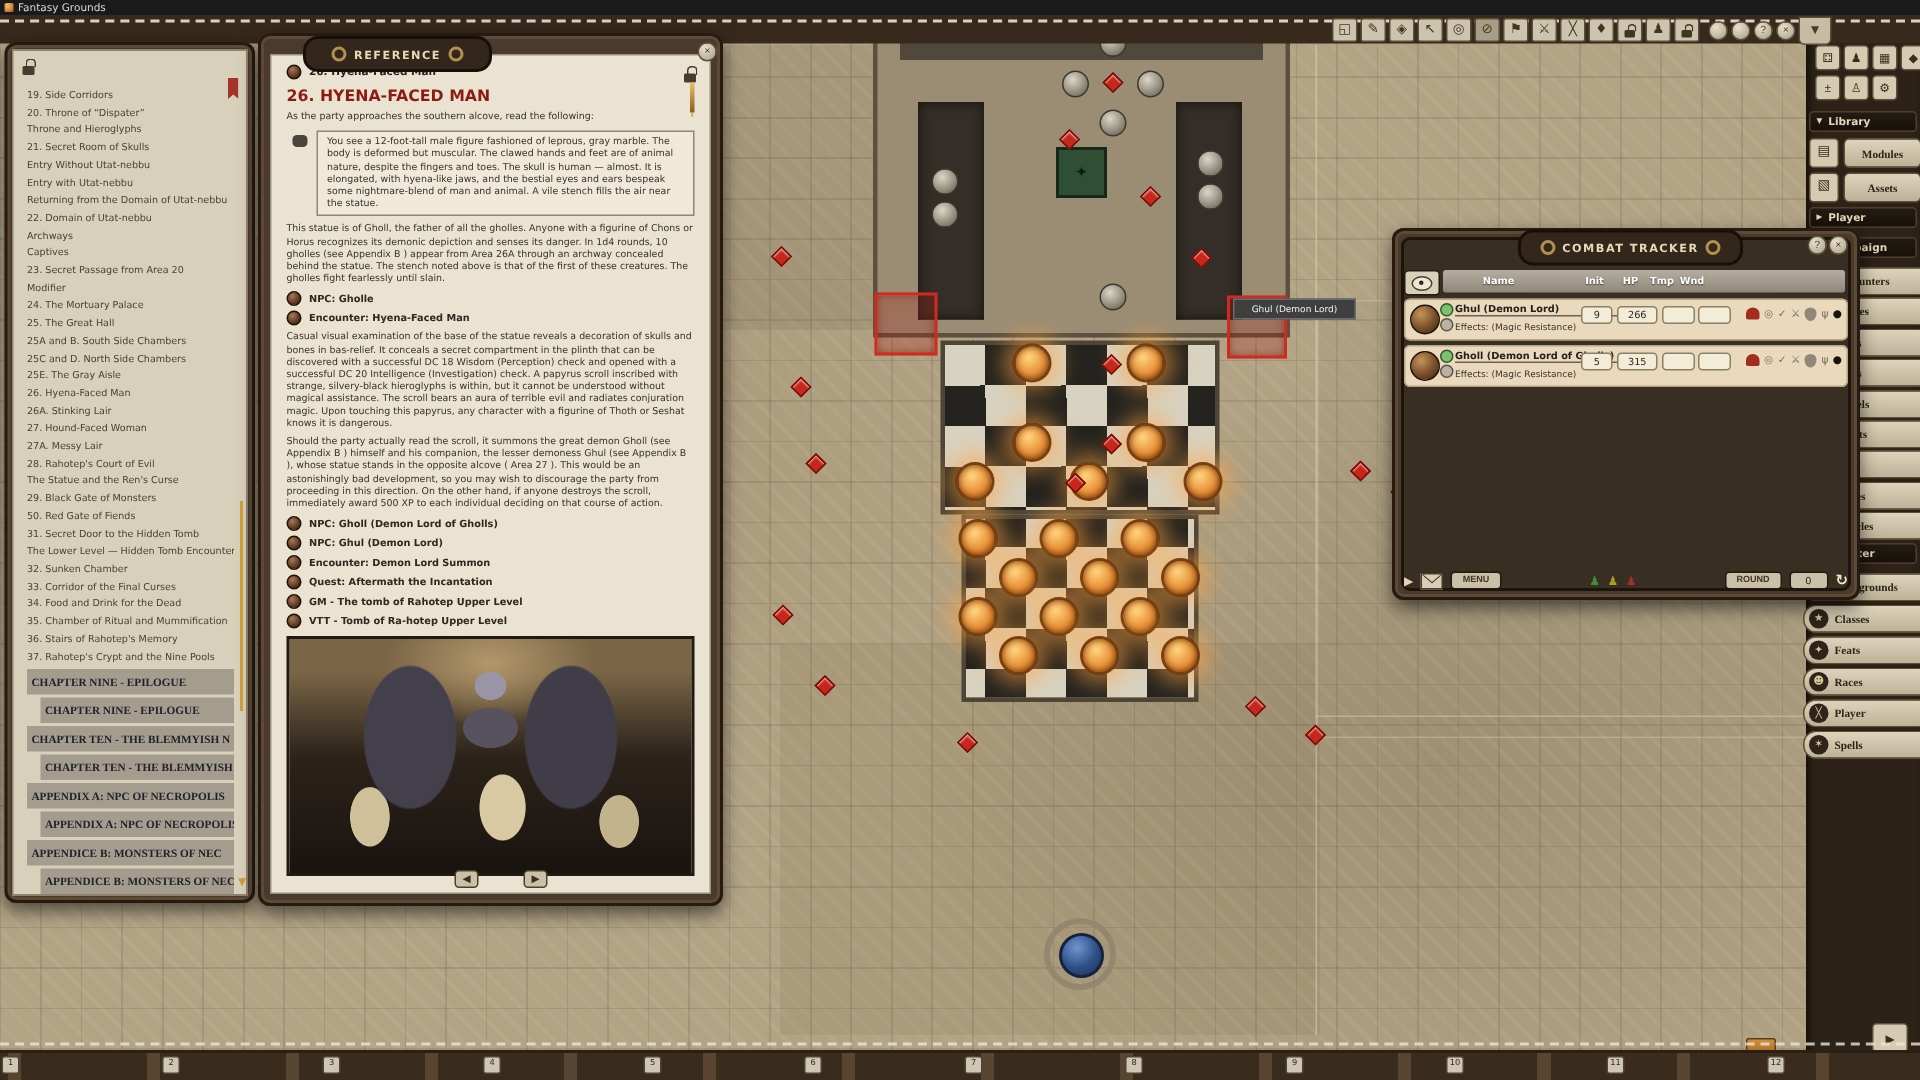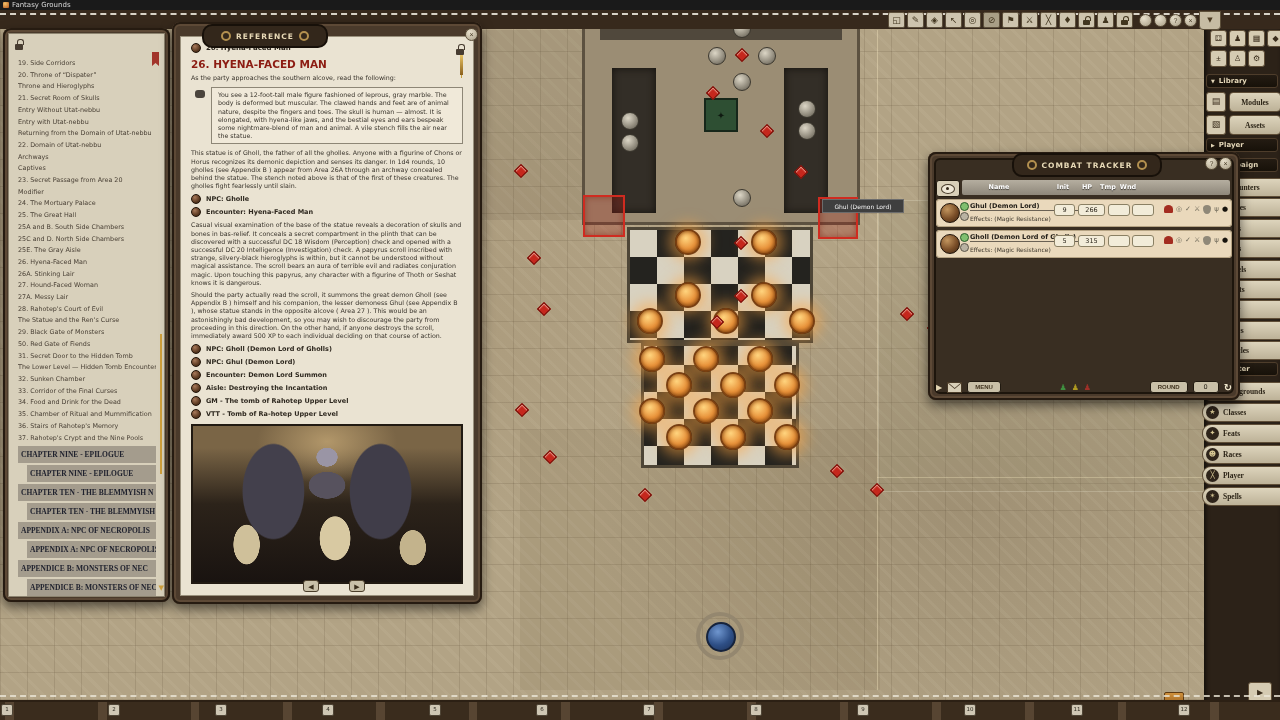"Aisle: Destroying the Incantation" span { text: Aisle: Destroying -> Quest: Aftermath }
